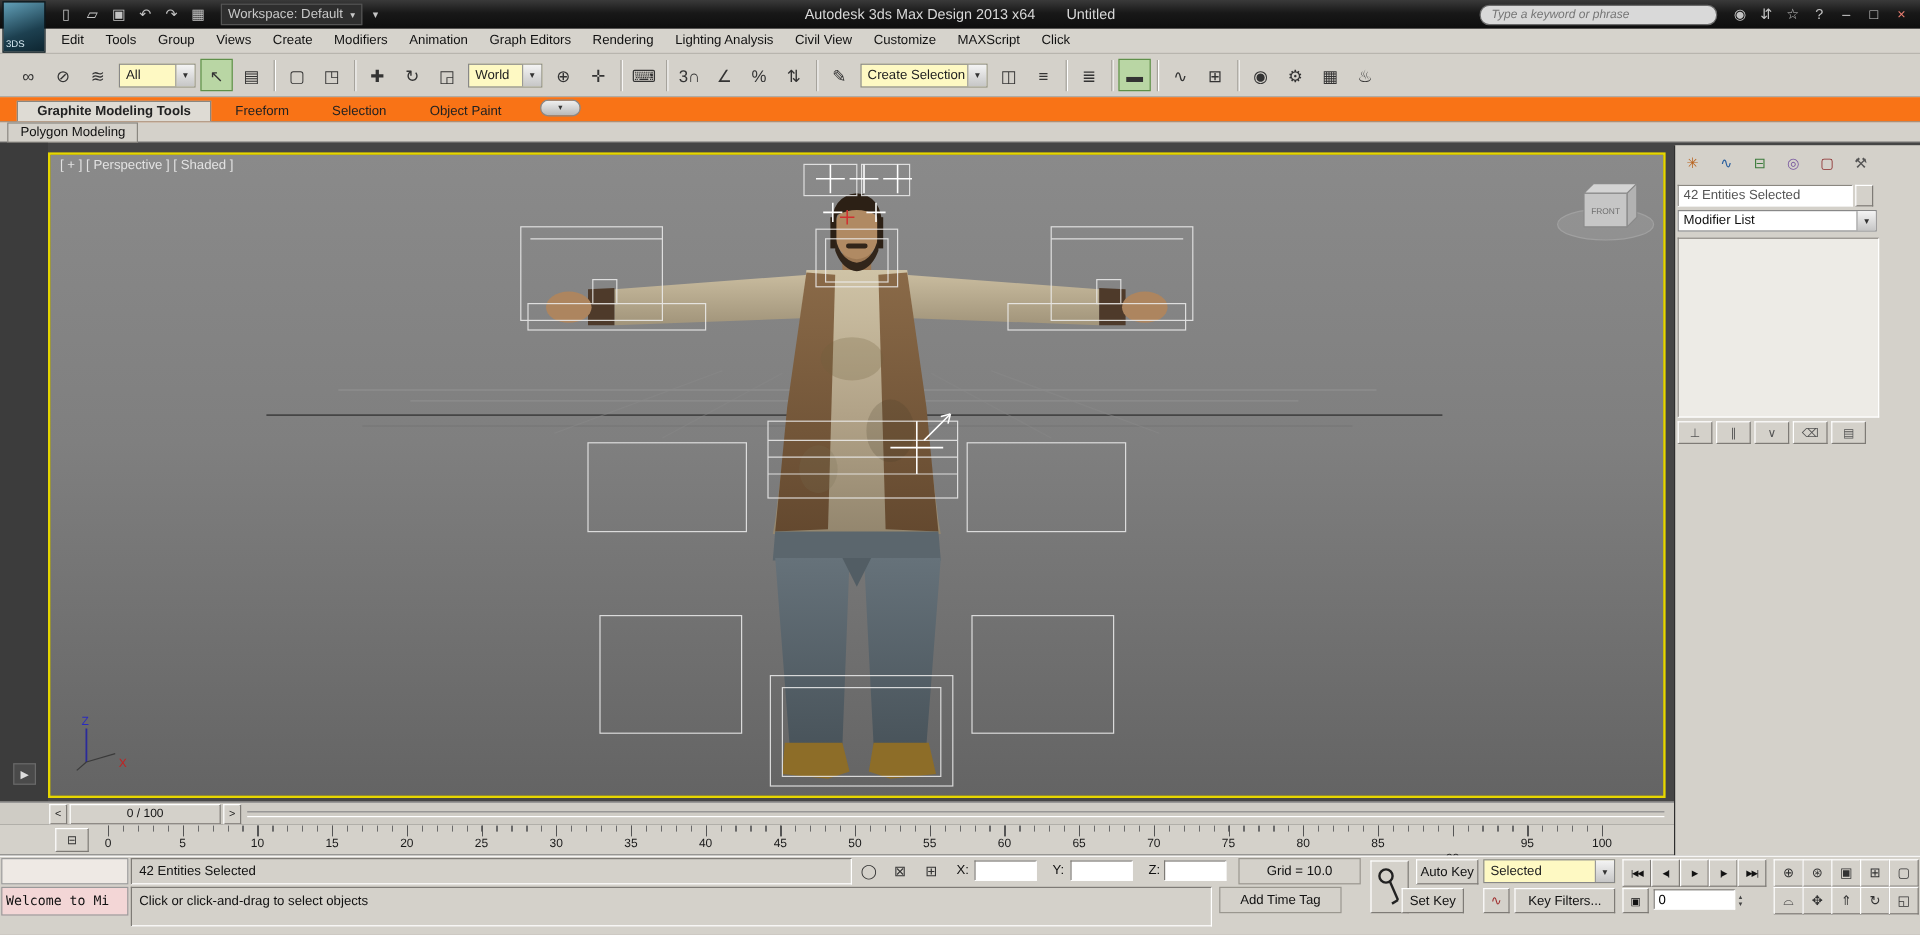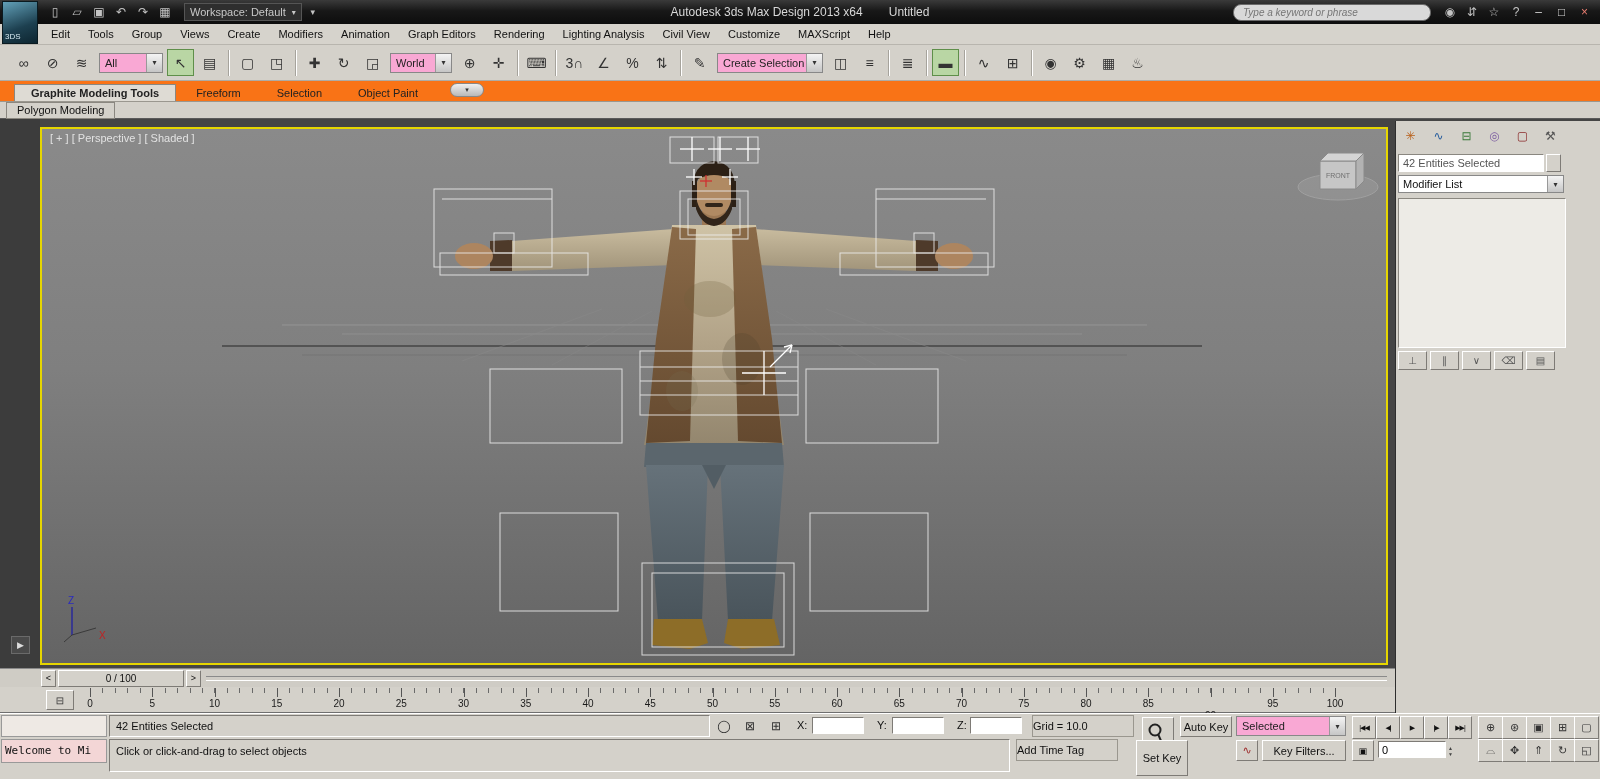"Help" div.menu-item { text: Help -> Click }
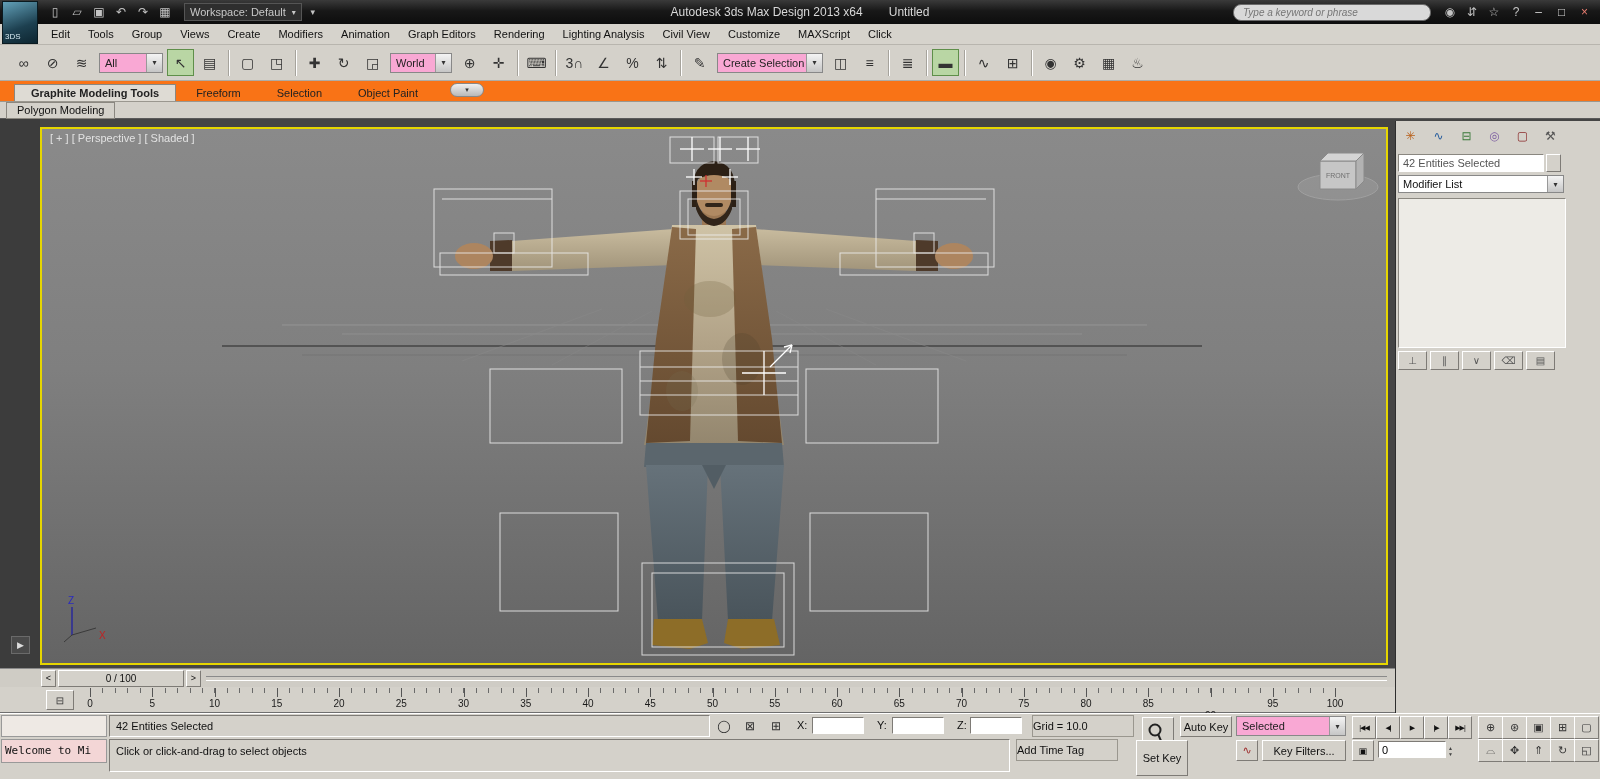"All" .tb-dd { background: #f9a8d4 -> #fef9c3 }
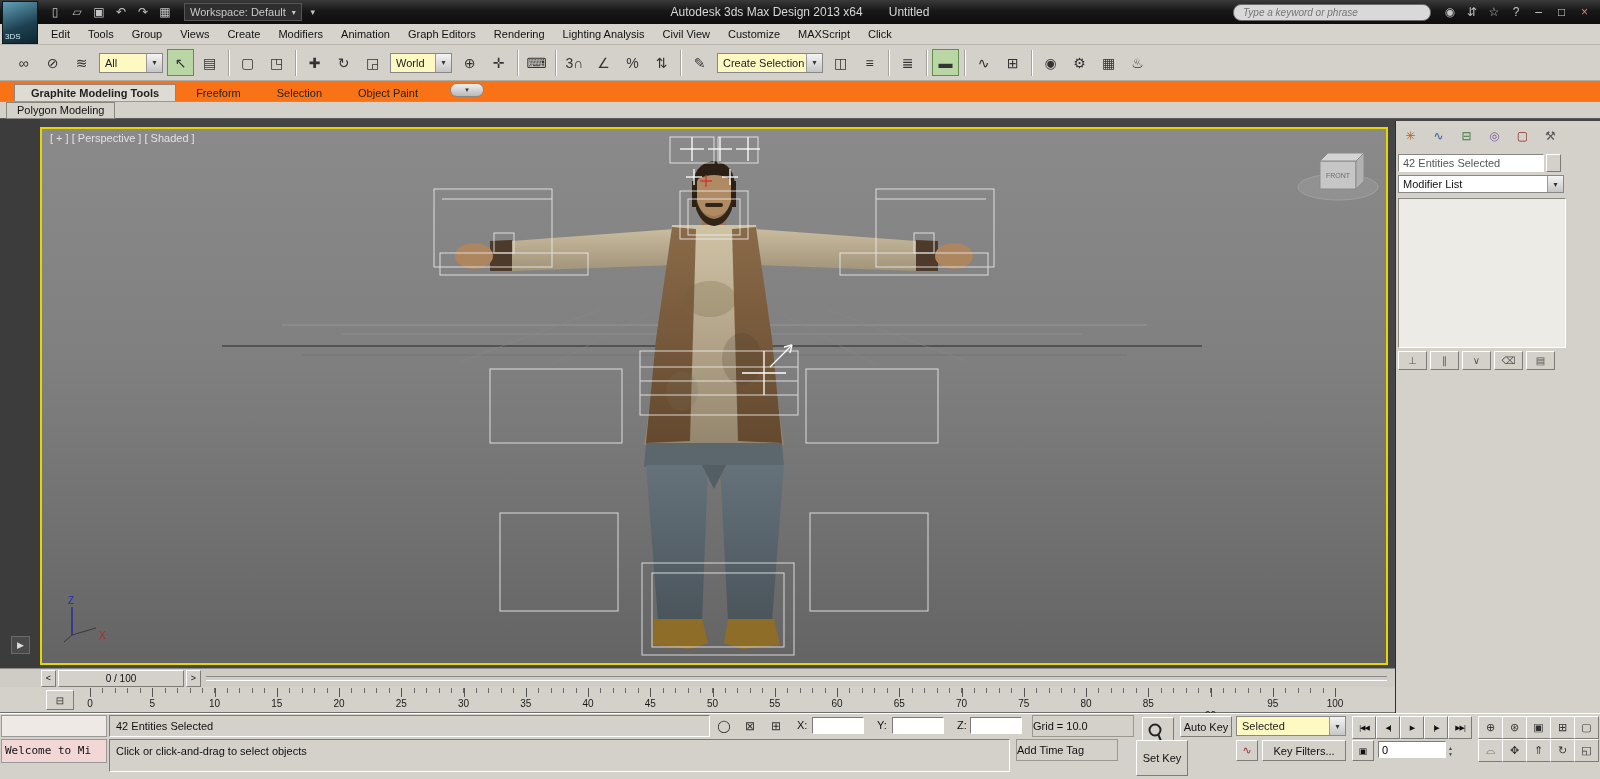"Grid = 10.0" .flatbox { text-align: none -> center }
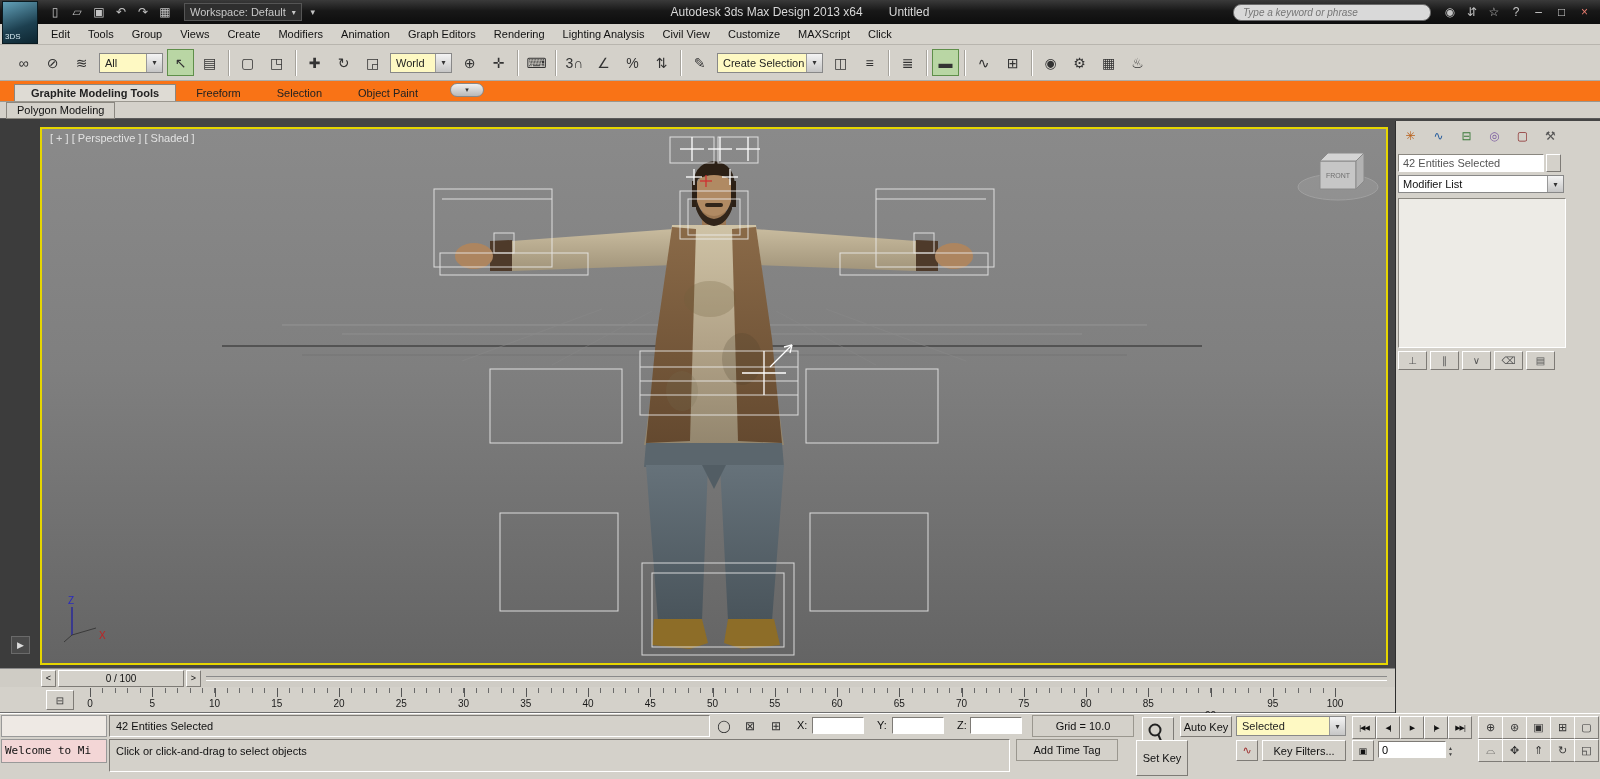"Set Key" div.sb { height: 36px -> 21px; left: 1136px -> 1168px }
